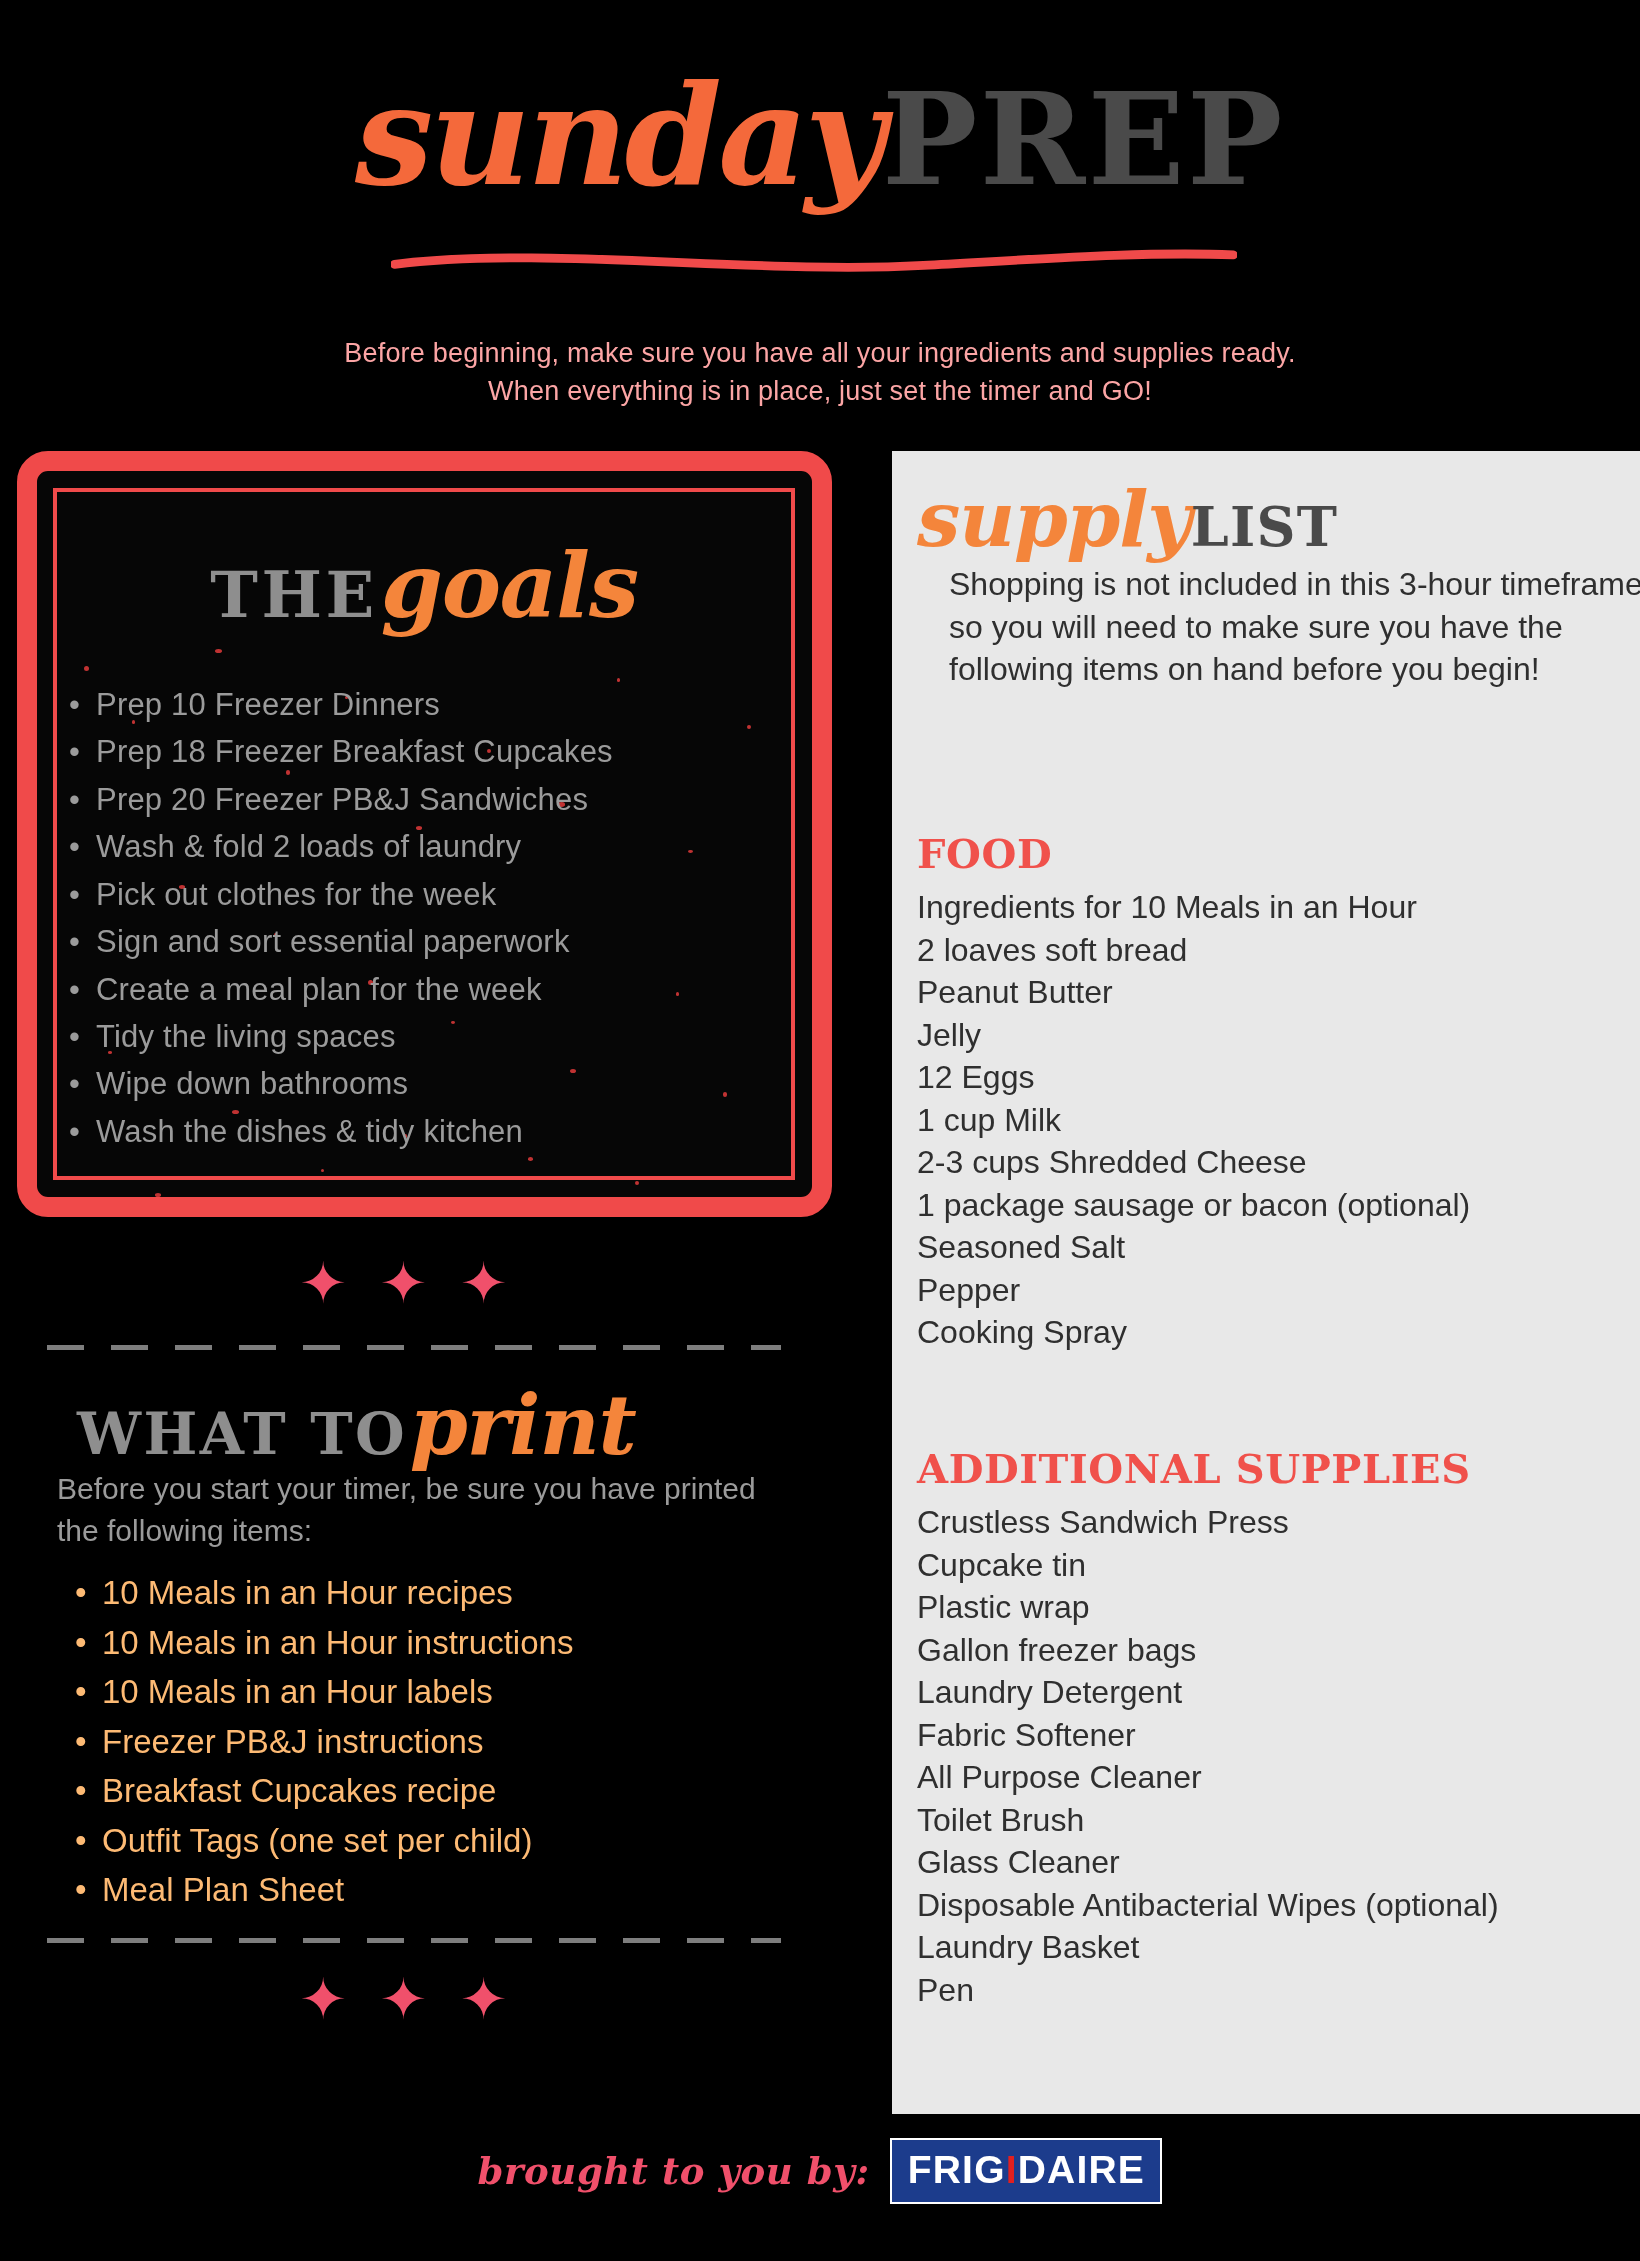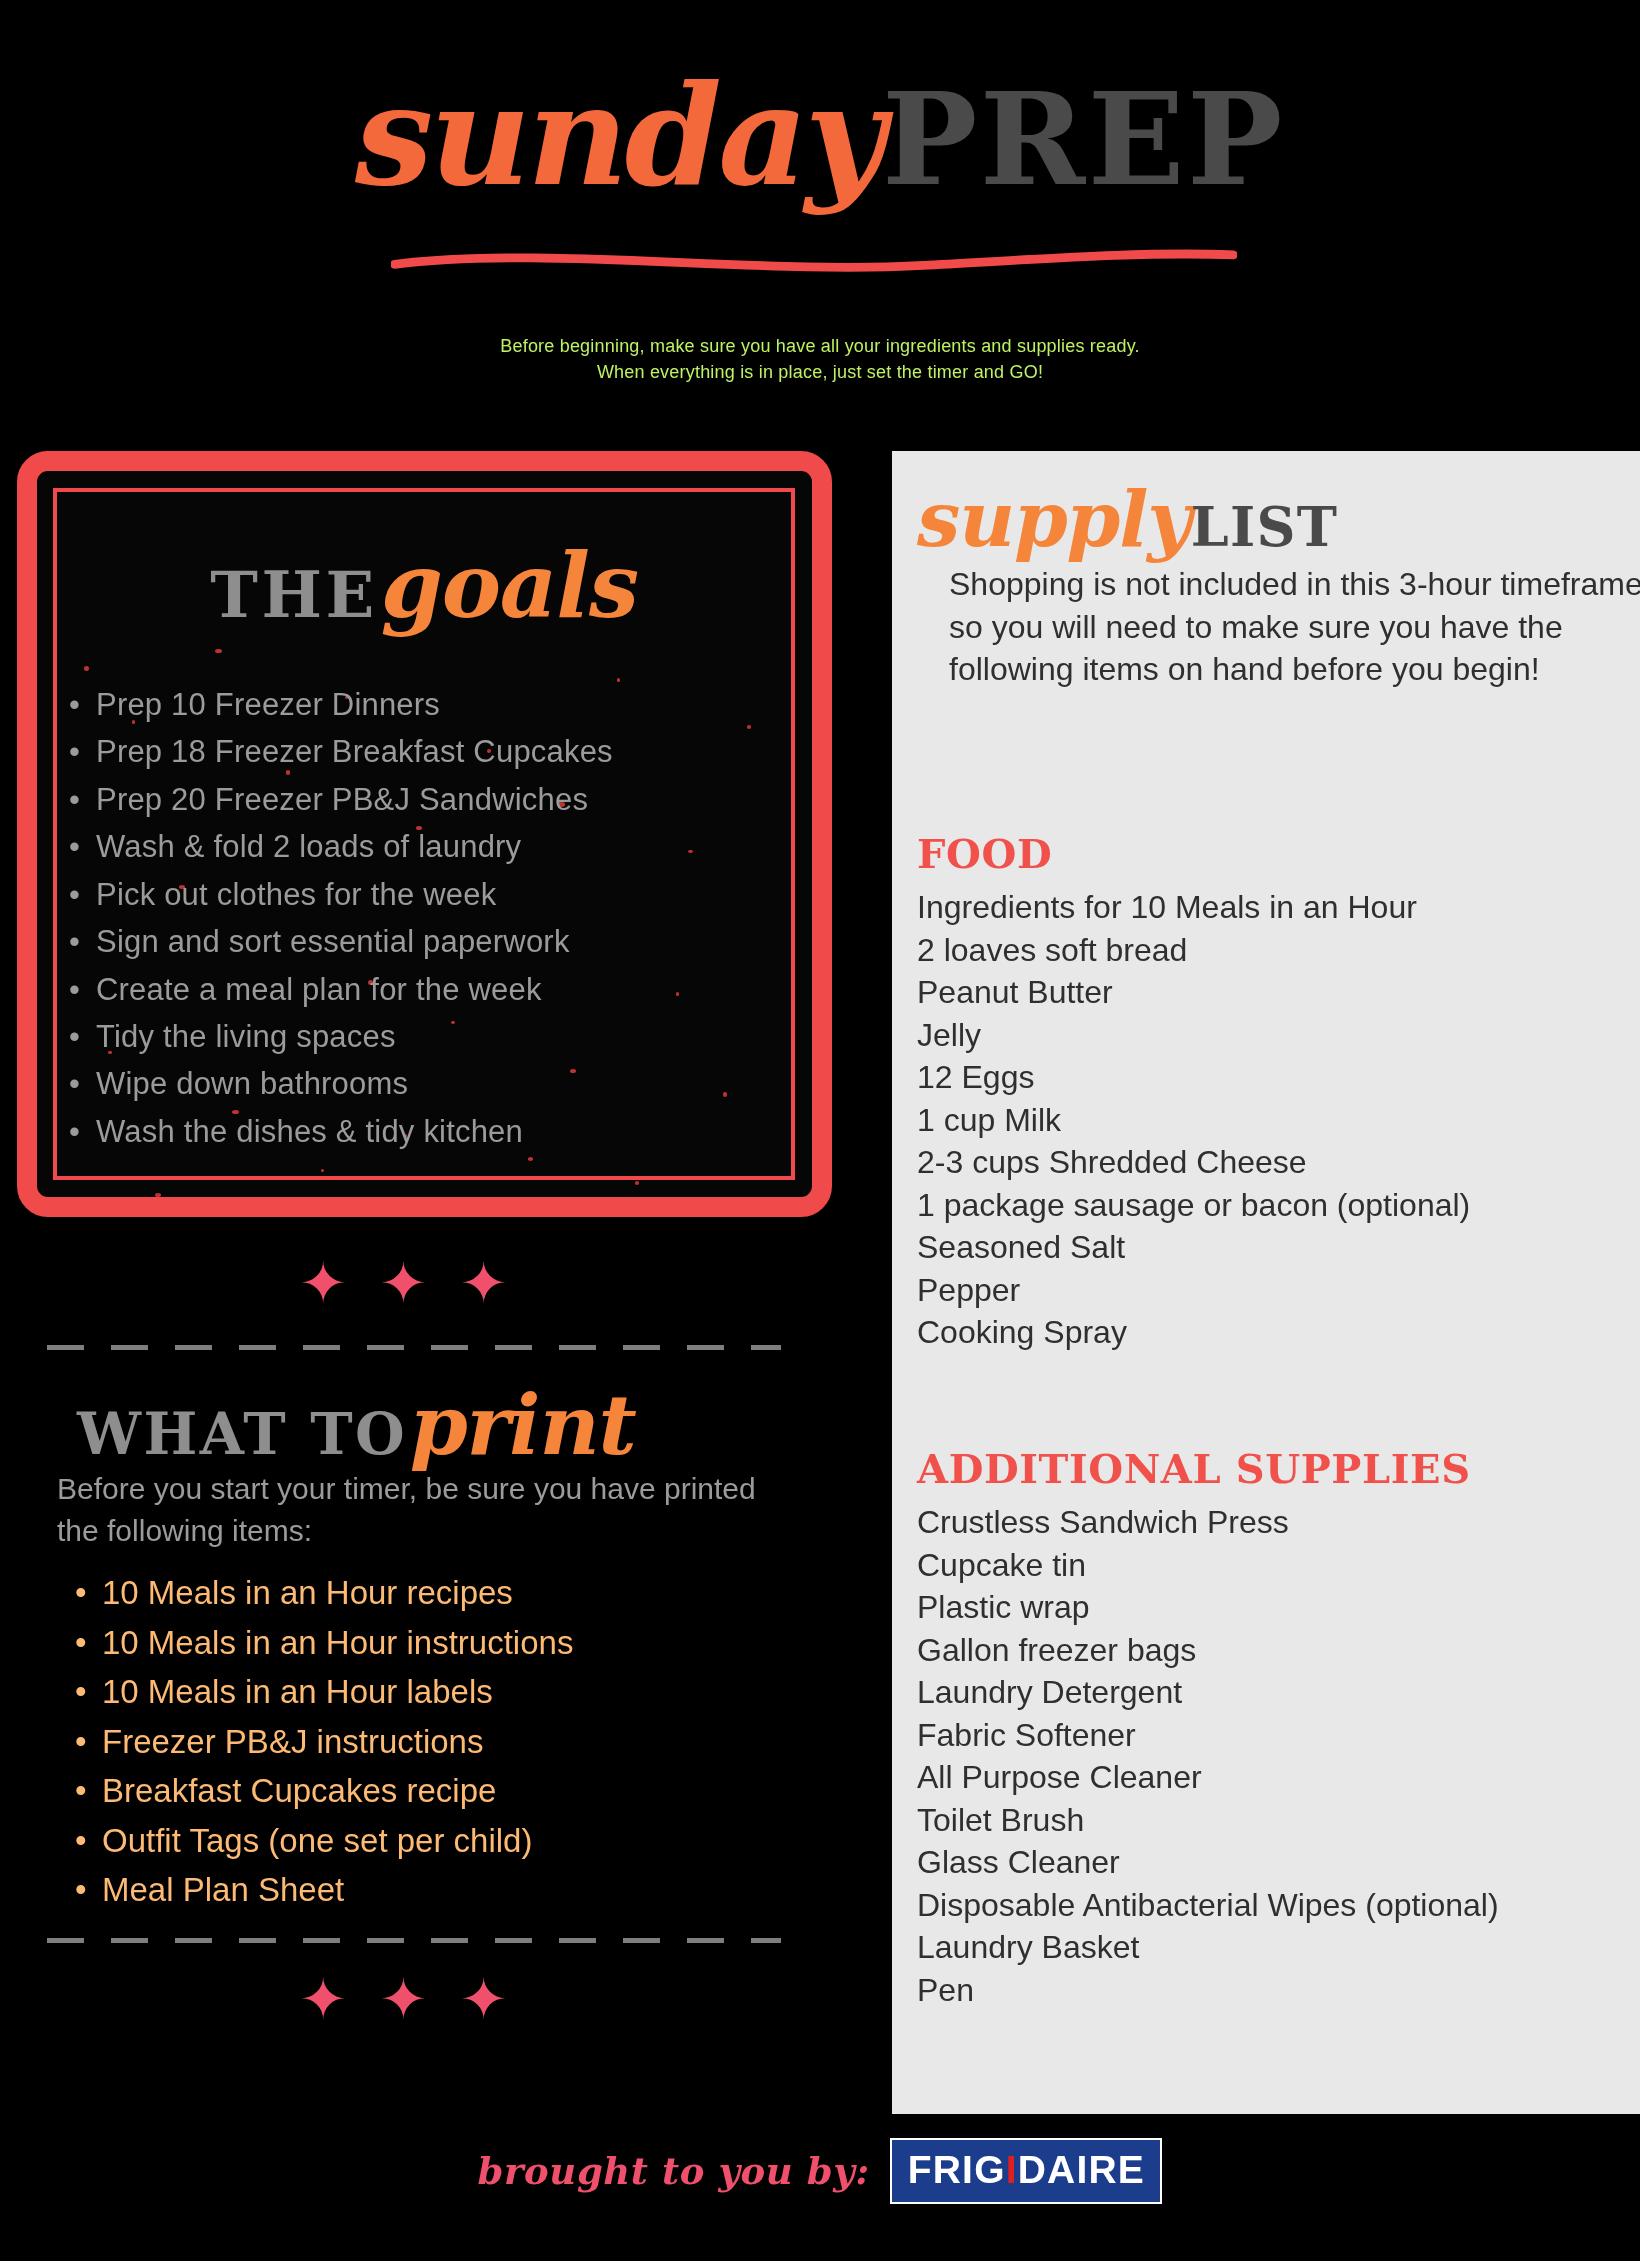"Before beginning, make sure you" #subtitle { color: #bef264 -> #fca5a5; font-size: 18px -> 27px }
